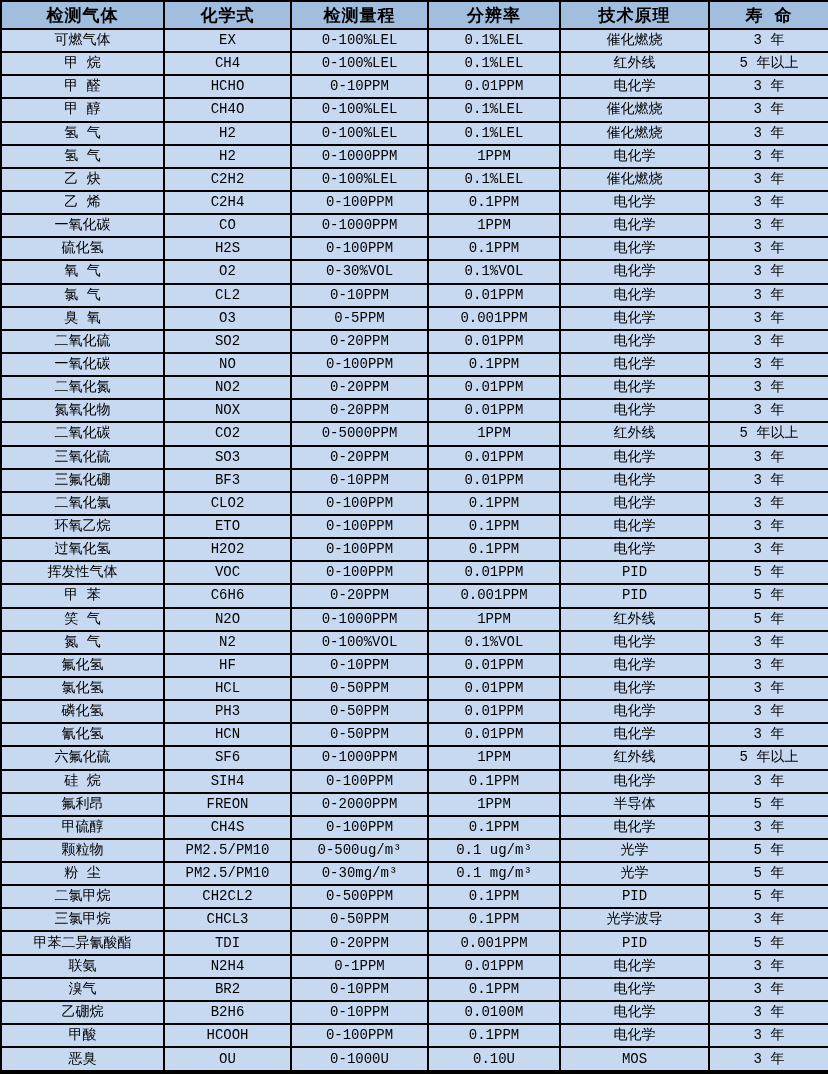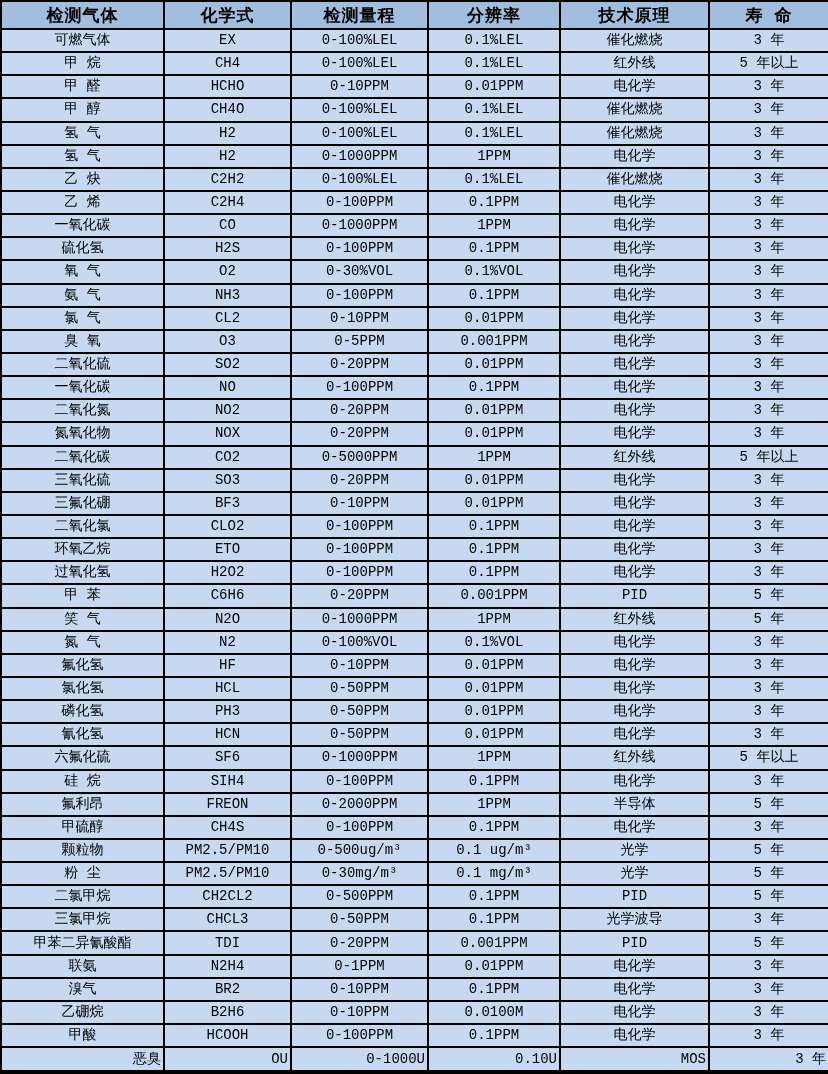"氨 气" tr { html: <tr> <td>氨 气</td> <td>NH3</td> <td>0-100PPM</td> <td>0.1PPM</td> <td>电化学</td> <td>3 年</td> </tr> -> none }
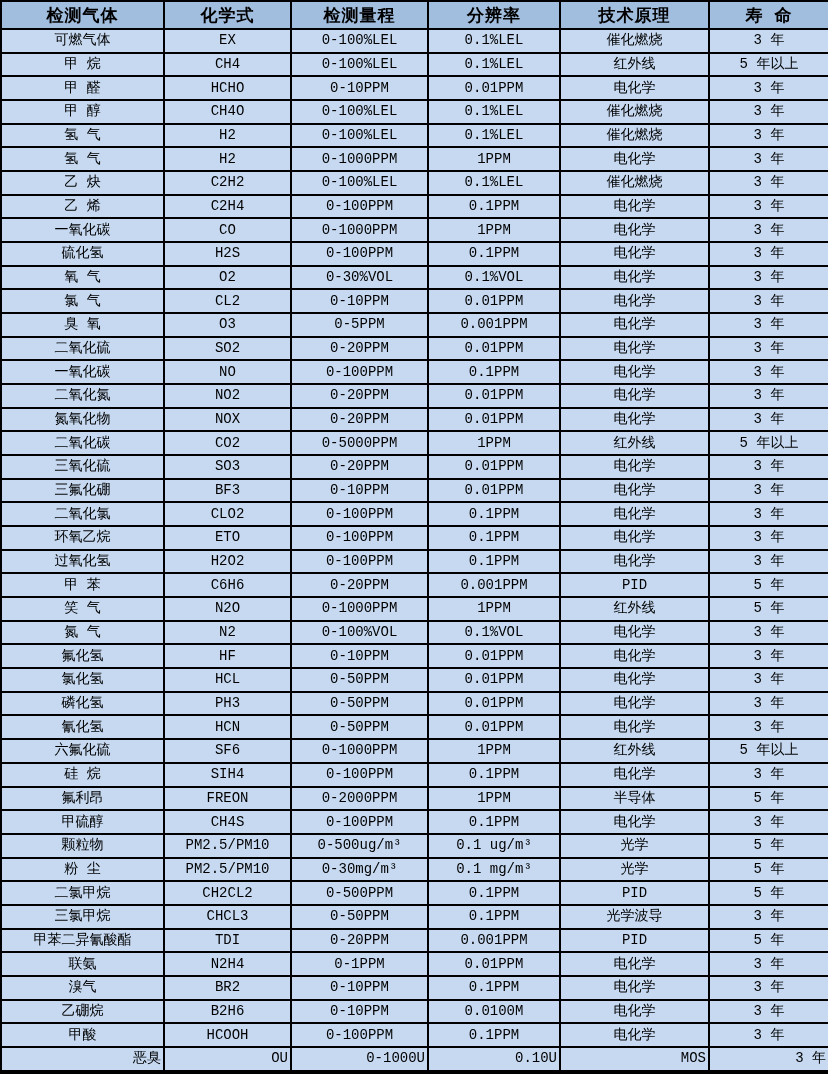"挥发性气体" tr { html: none -> <tr> <td>挥发性气体</td> <td>VOC</td> <td>0-100PPM</td> <td>0.01PPM</td> <td>PID</td> <td>5 年</td> </tr> }
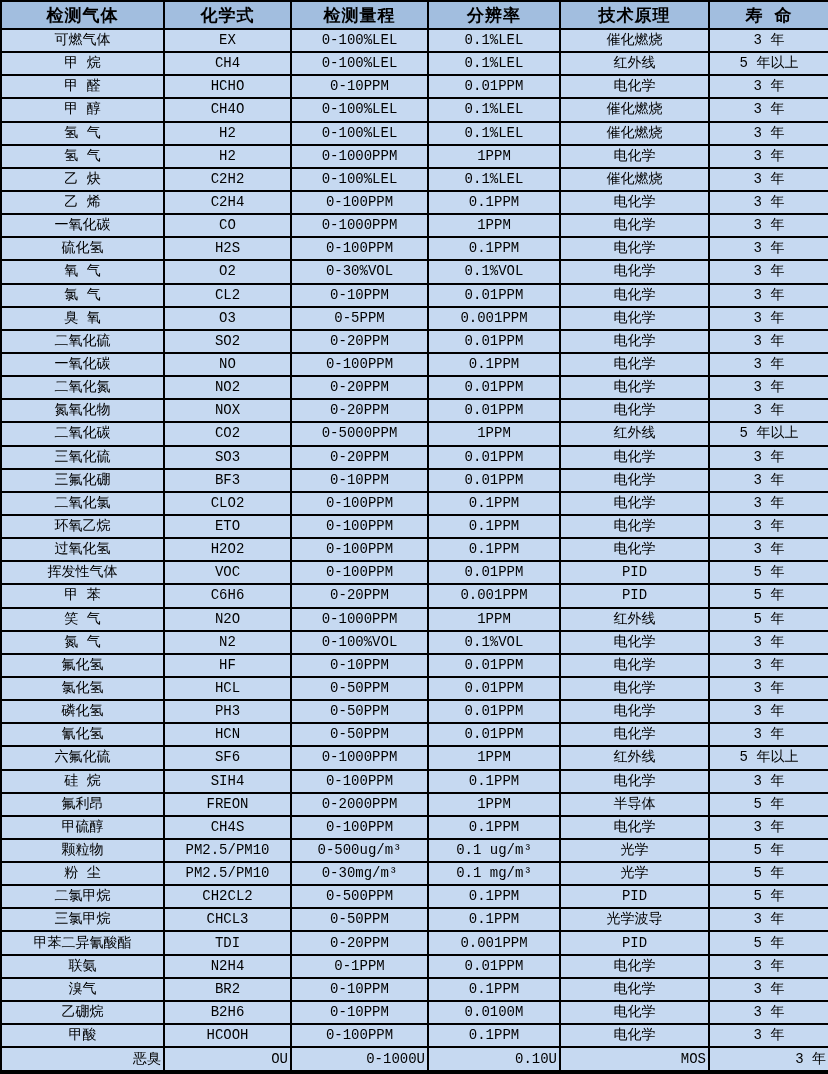"恶臭" table.spec tbody tr:last-child td { text-align: right -> none }
